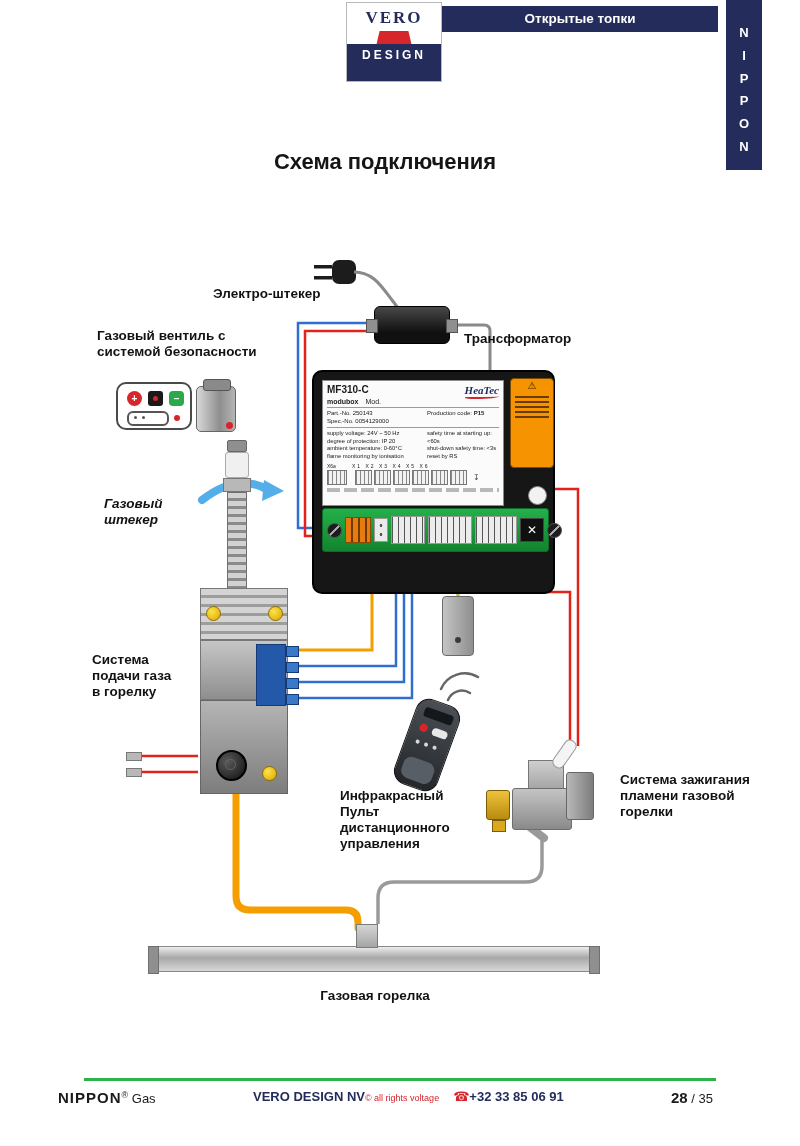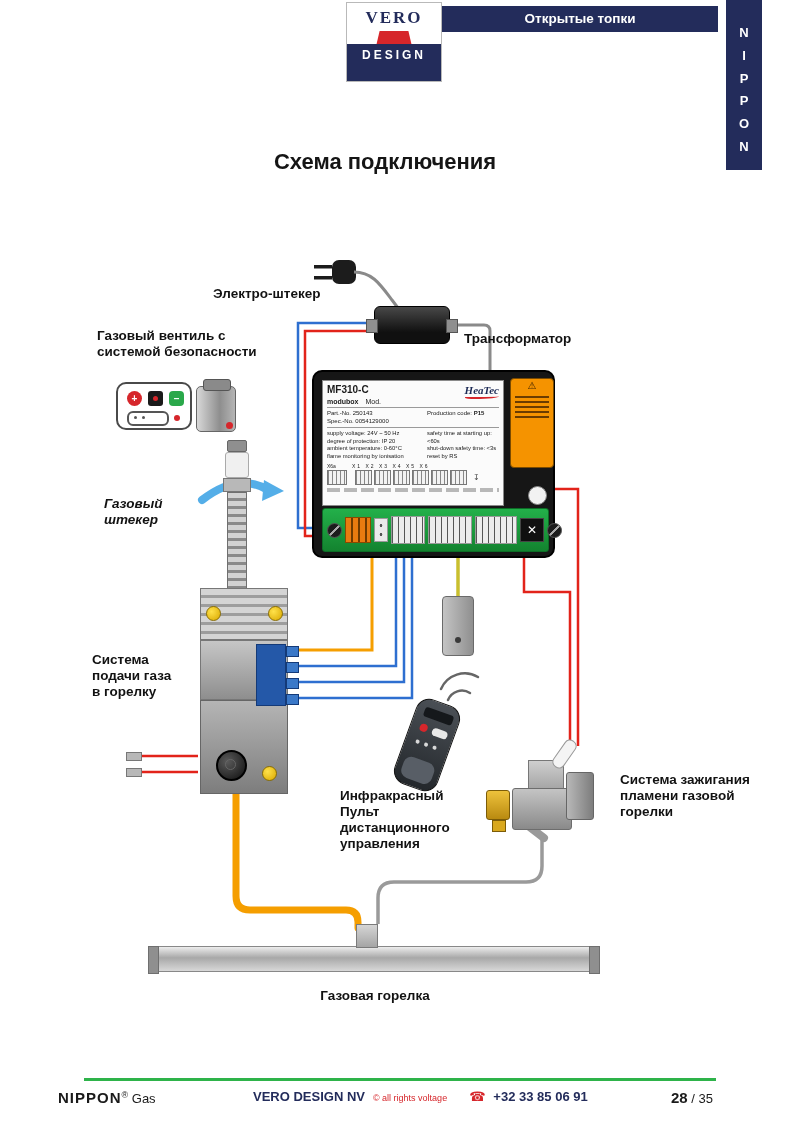"MF310-C" .cbox { height: 188px -> 224px }
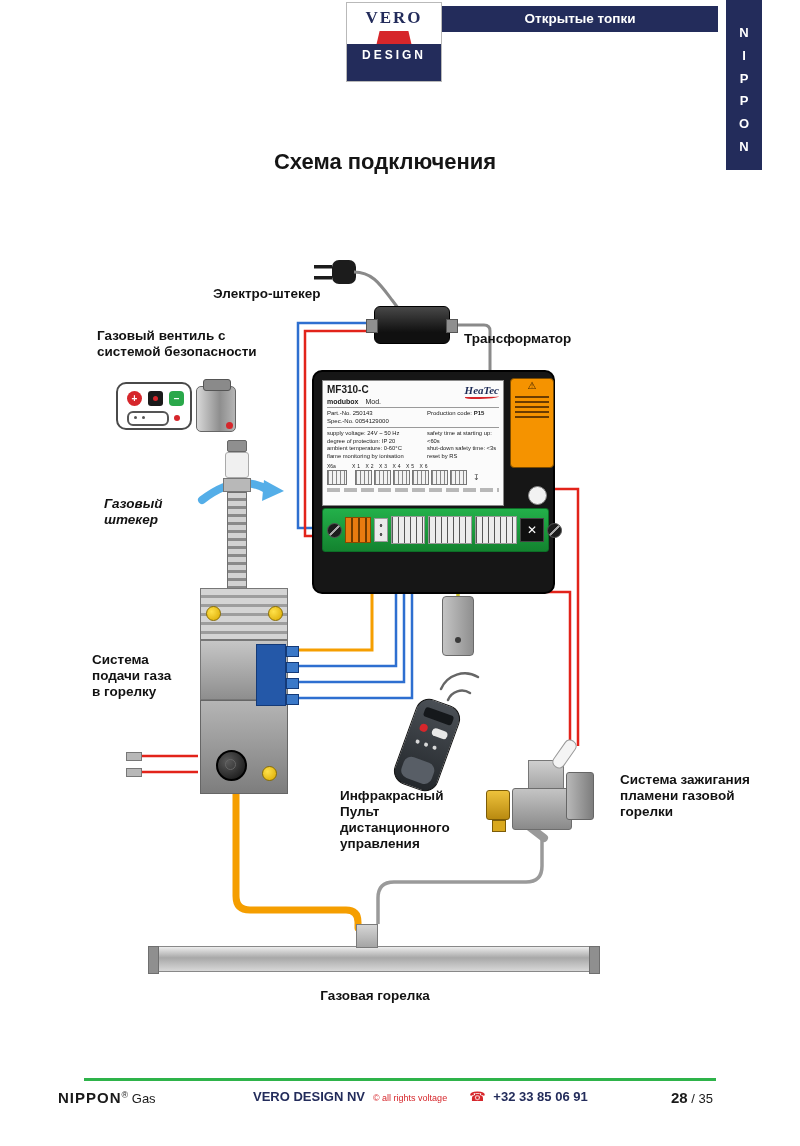"VERO DESIGN NV" .f-center { gap: 8px -> none }
